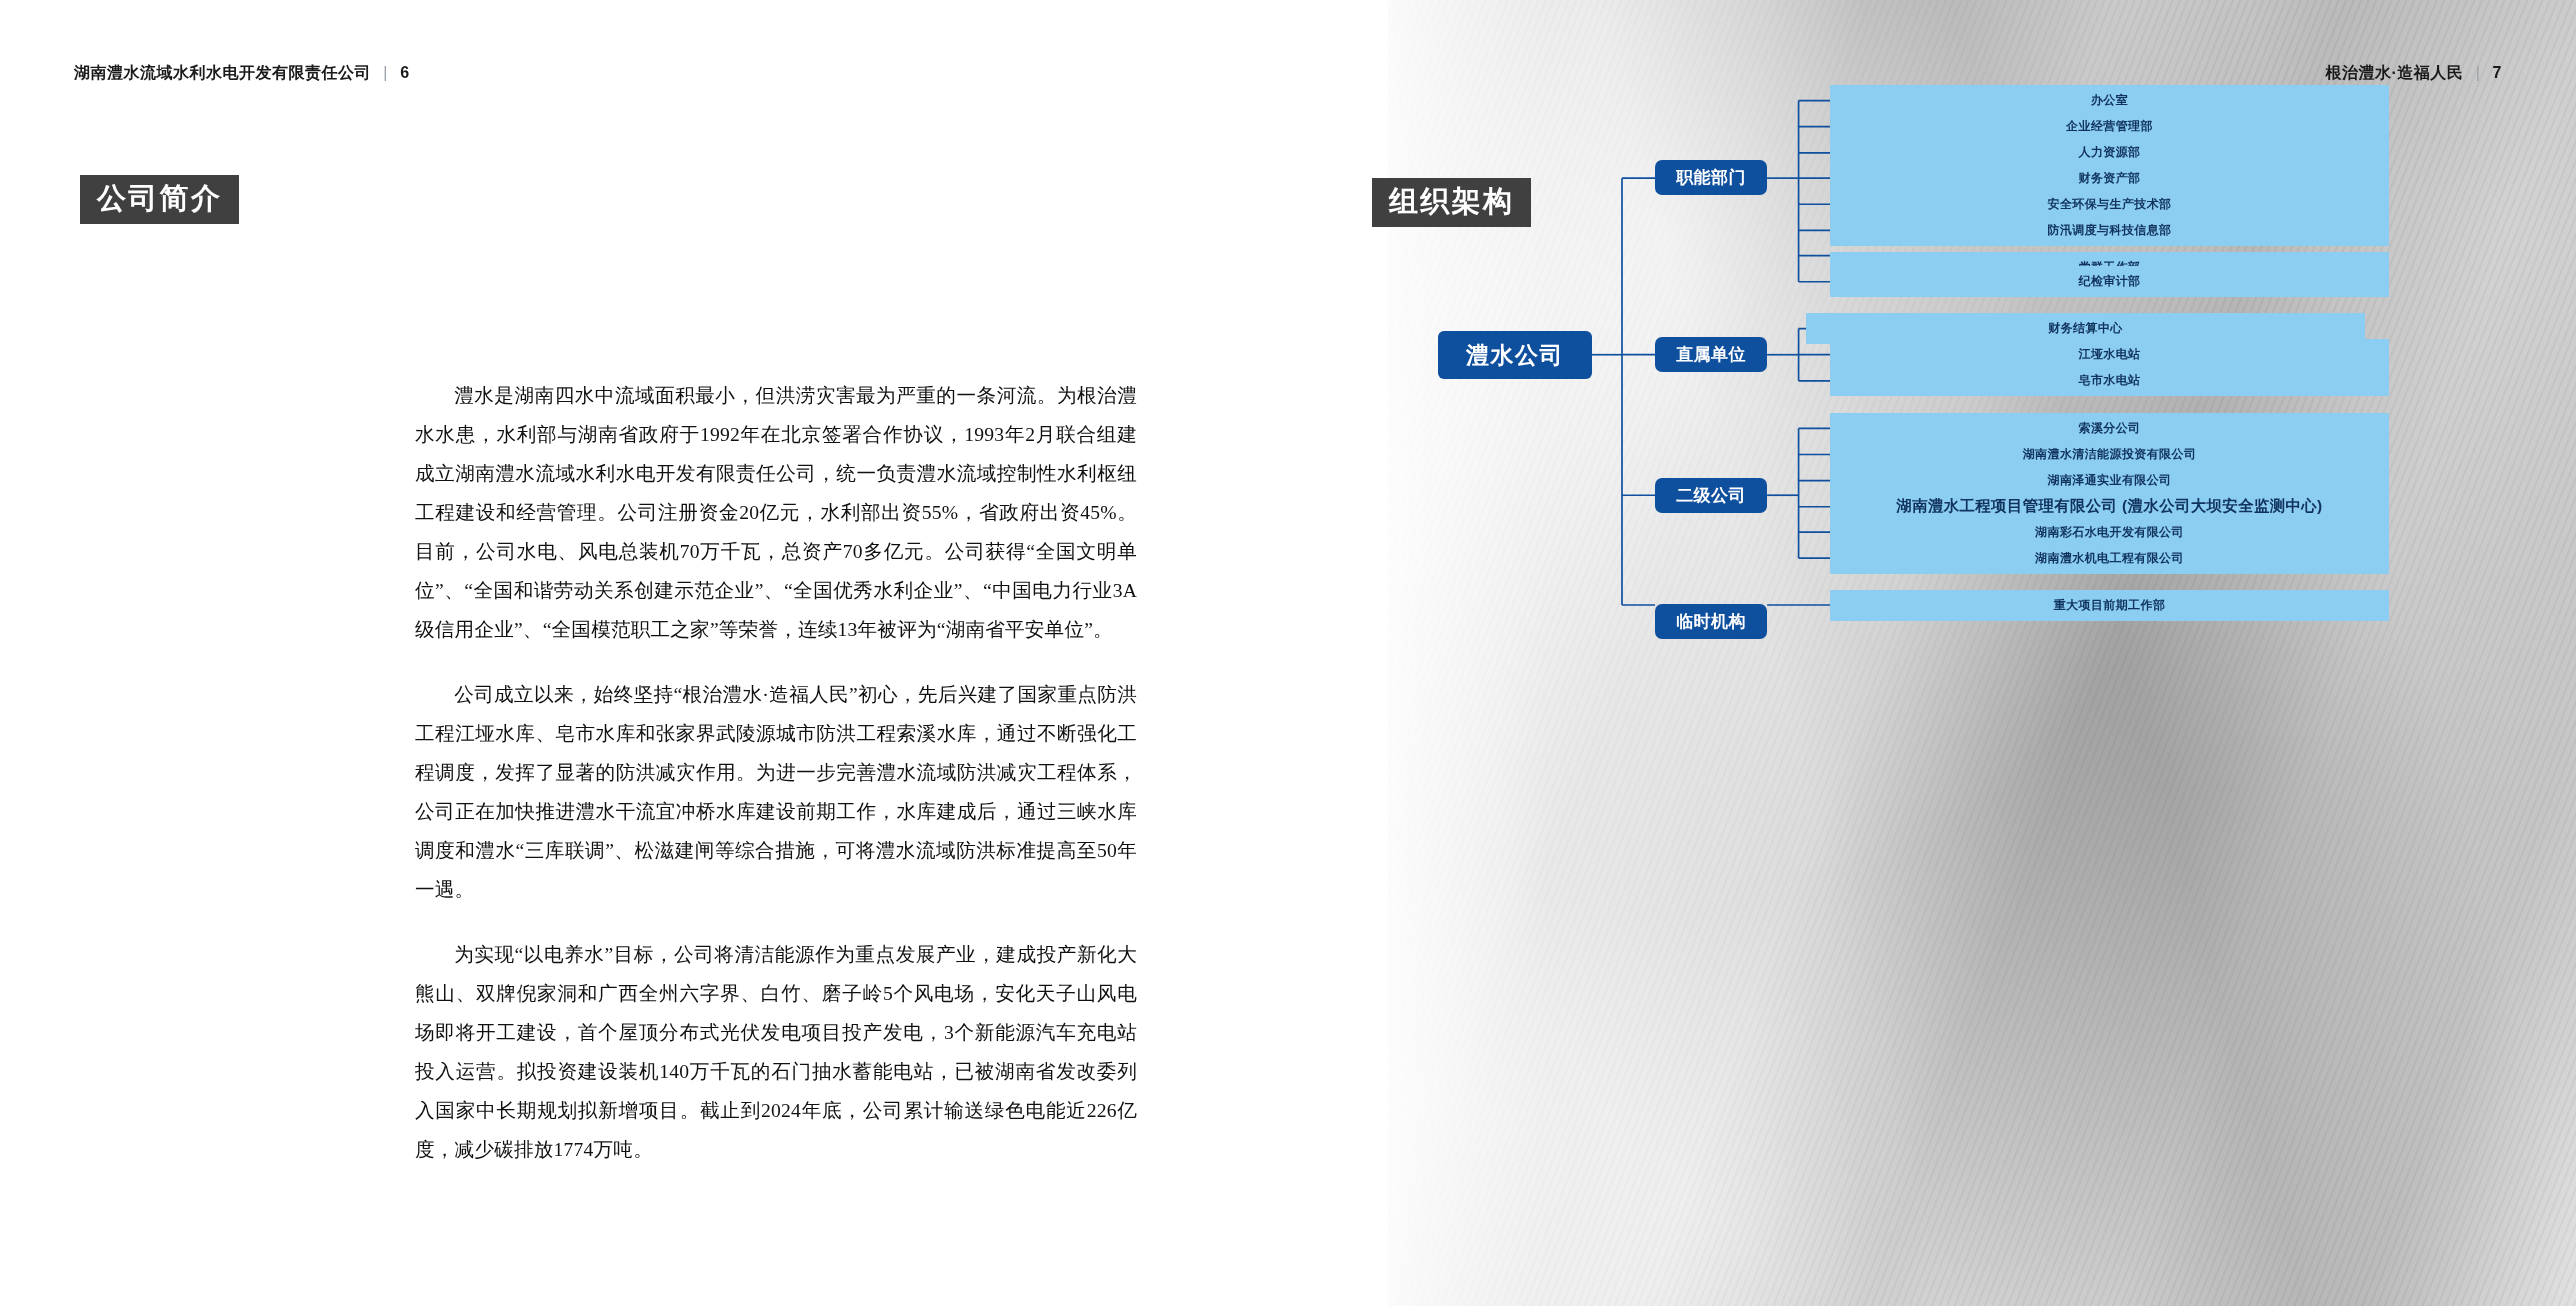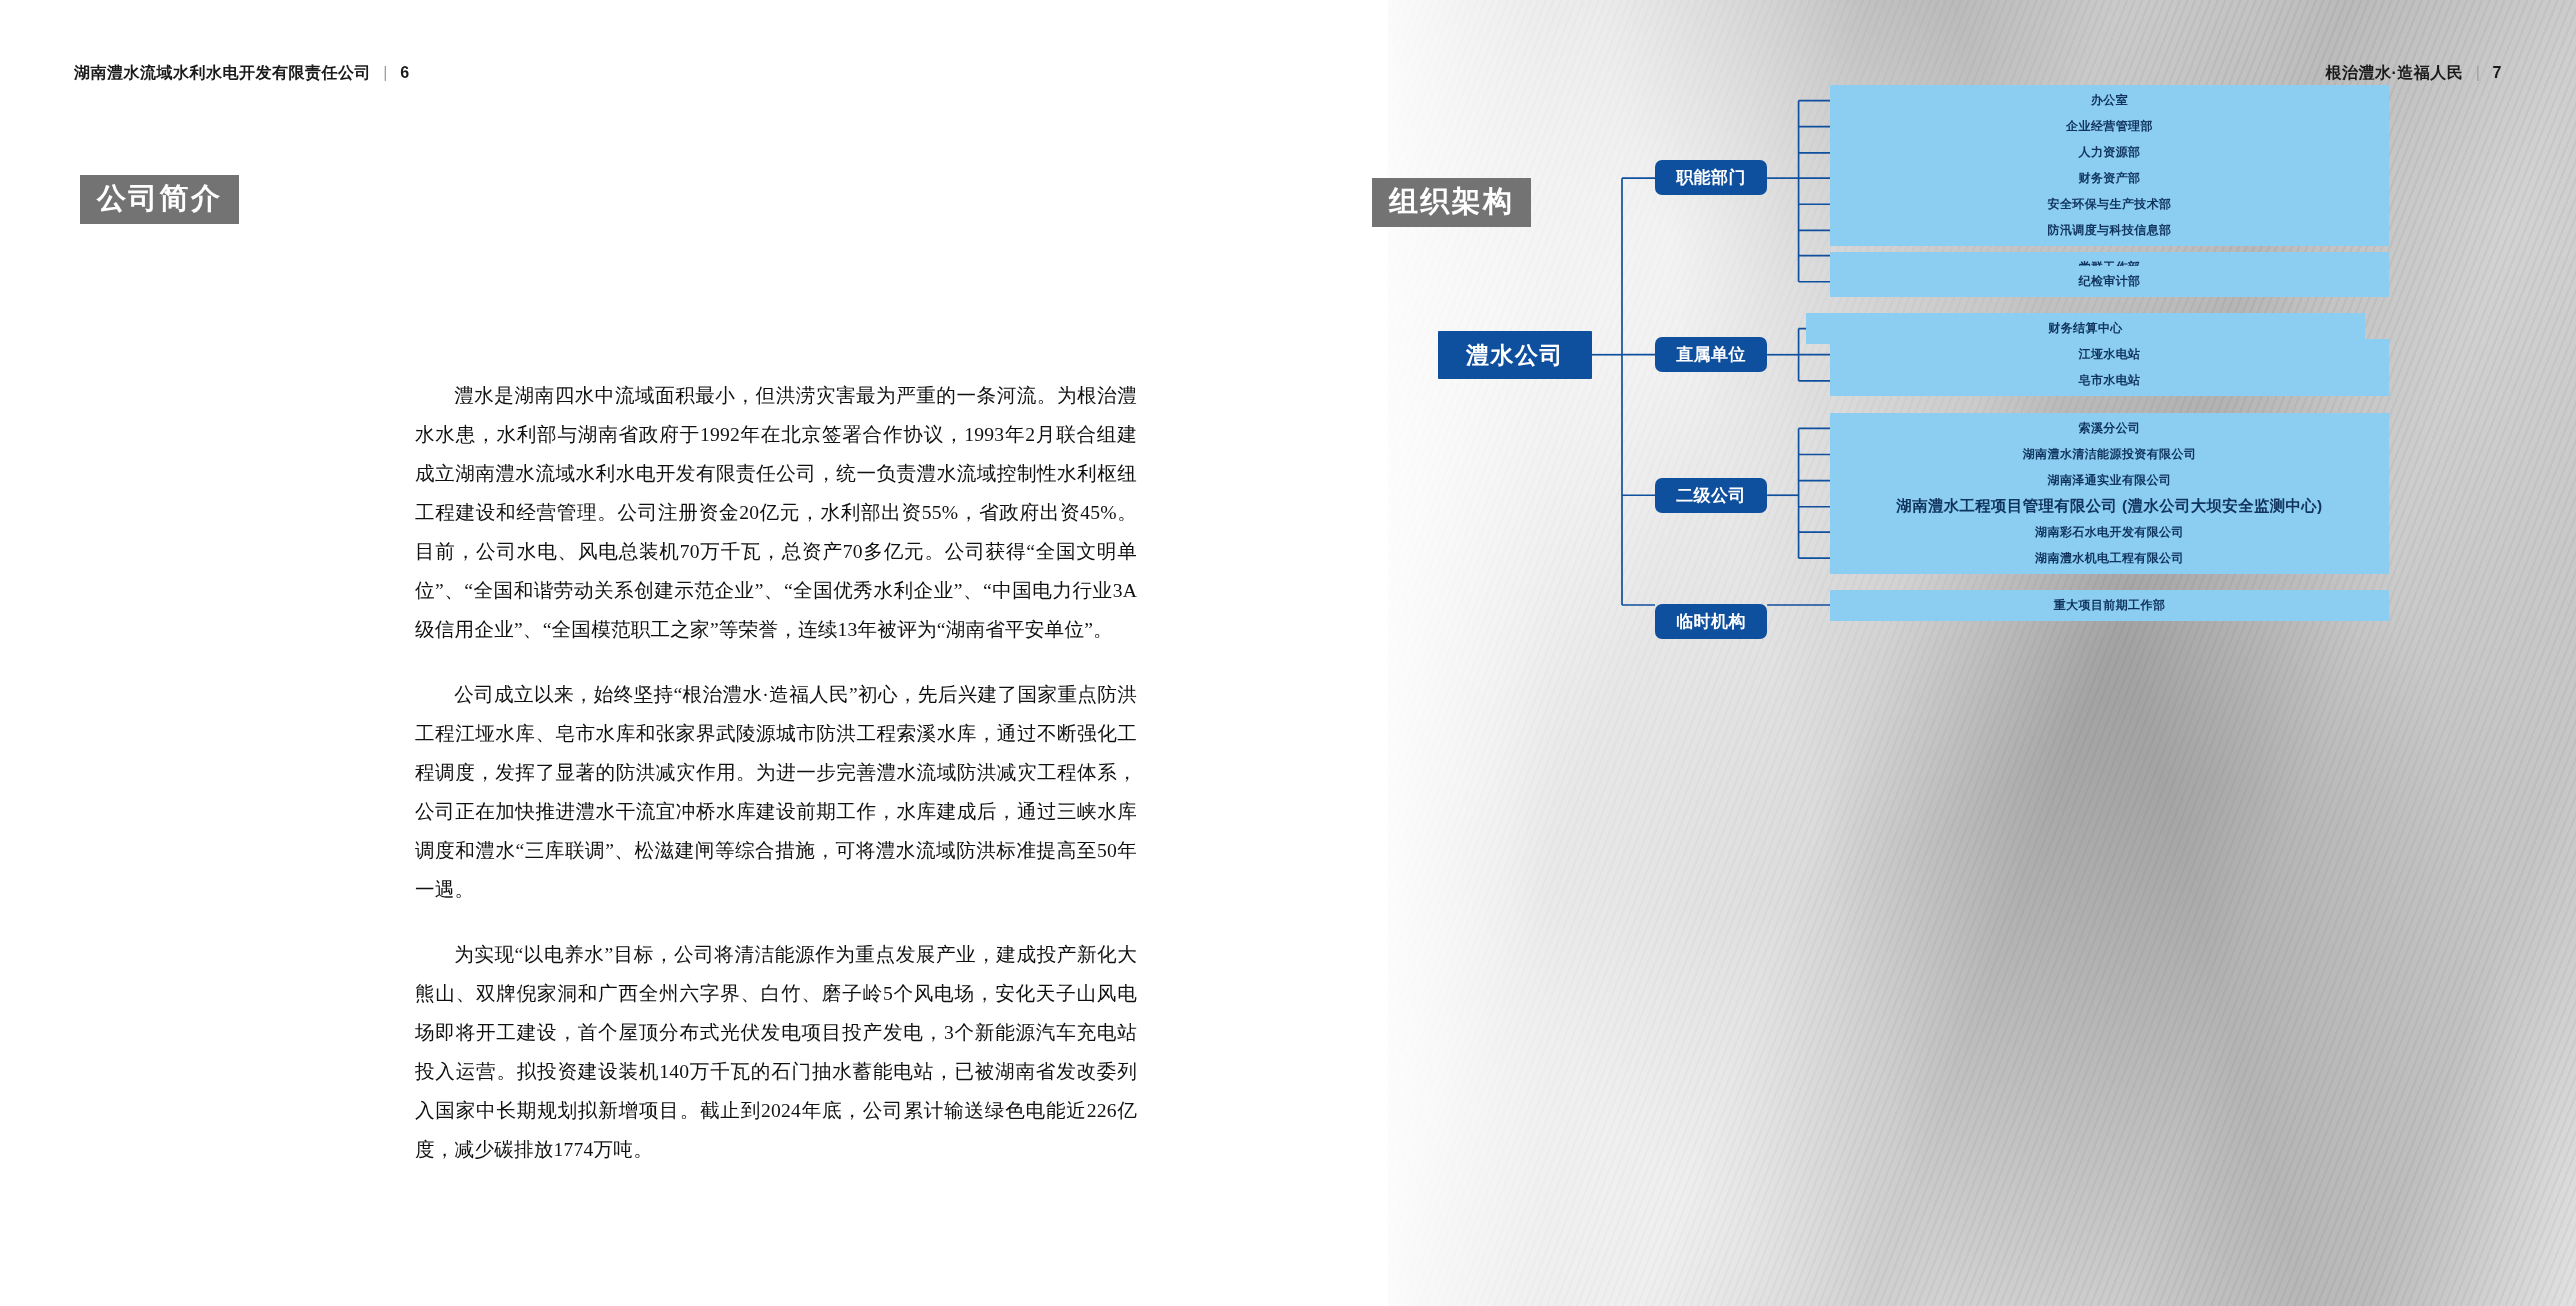"公司简介" .sect-title { background: #737373 -> #404040 }
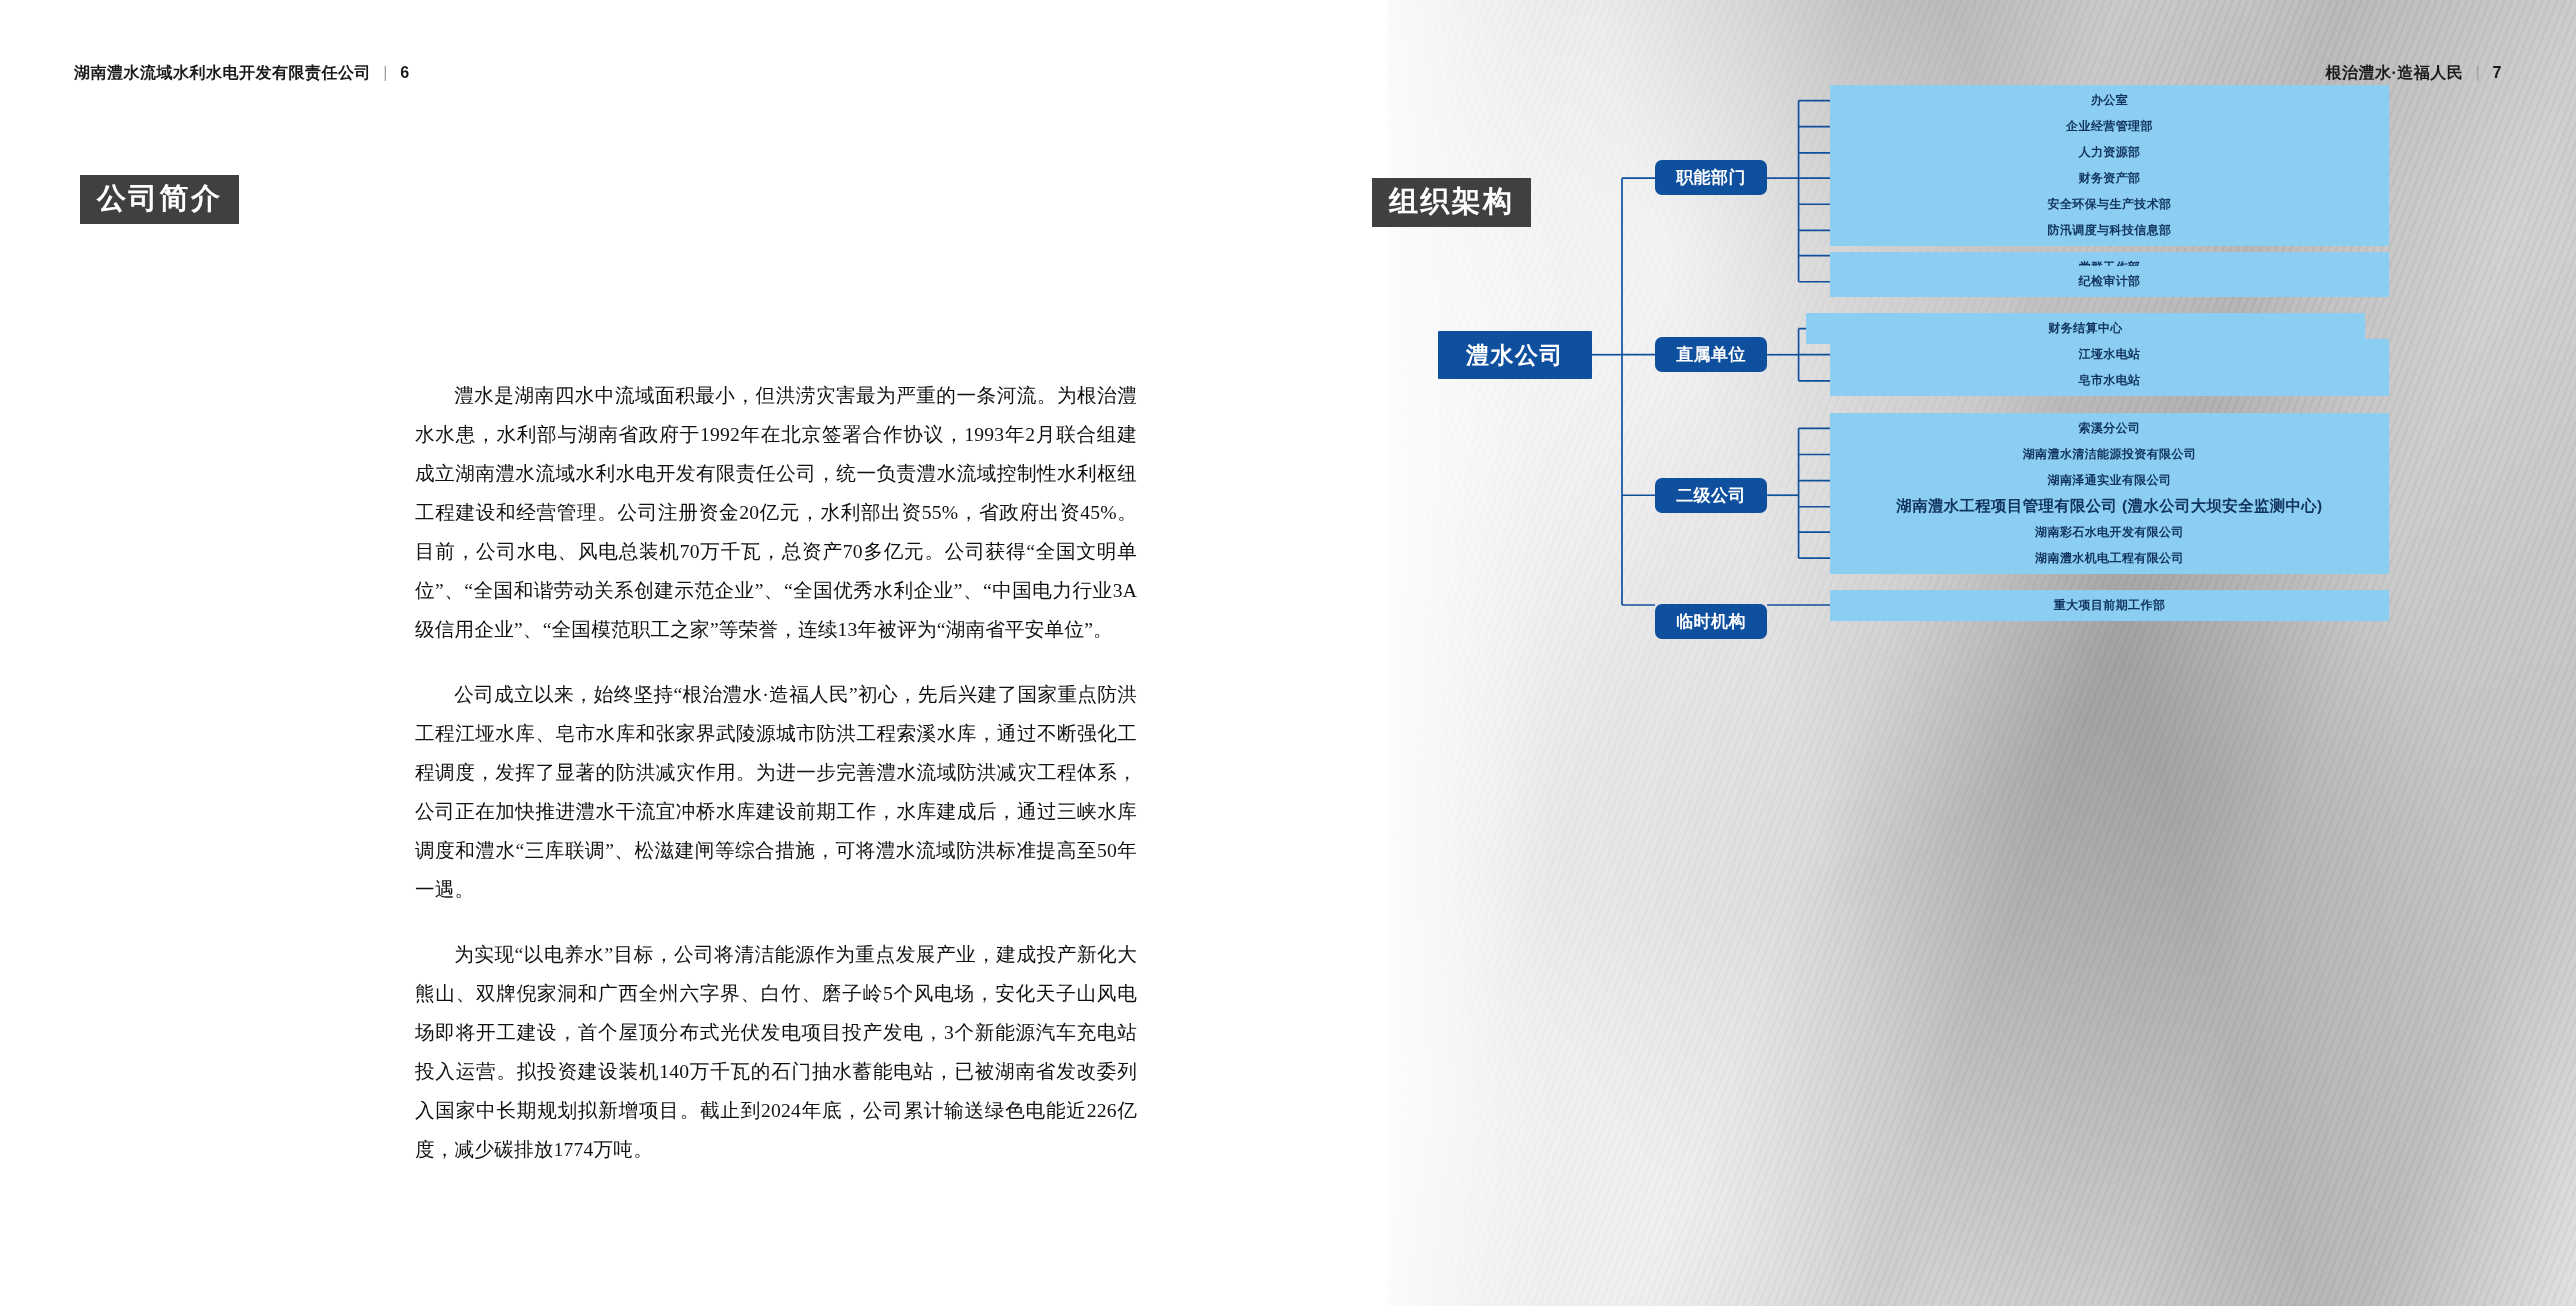"澧水公司" .node-root { border-radius: 1px -> 6px }
